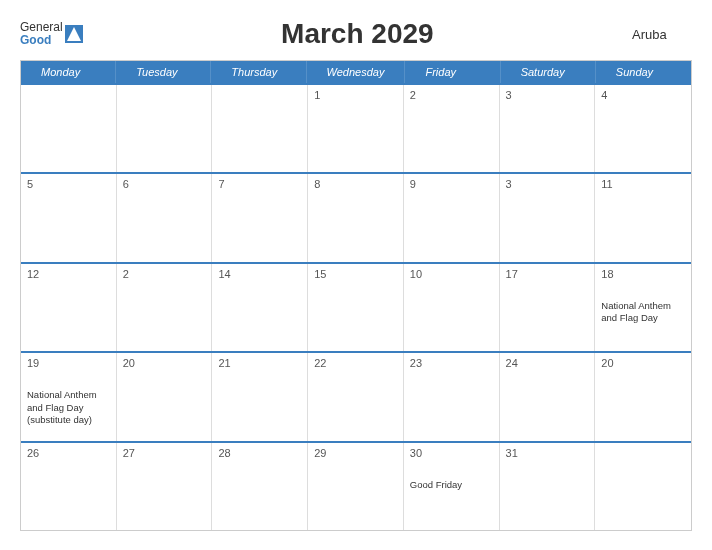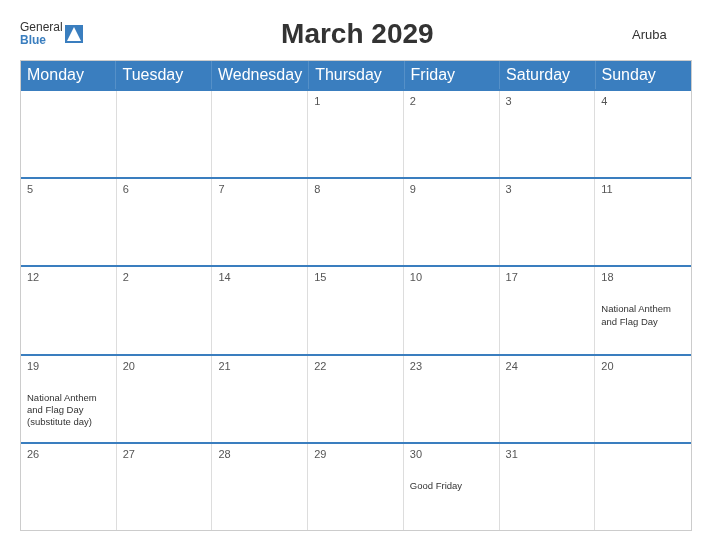"Blue" span.logo-blue { text: Blue -> Good }
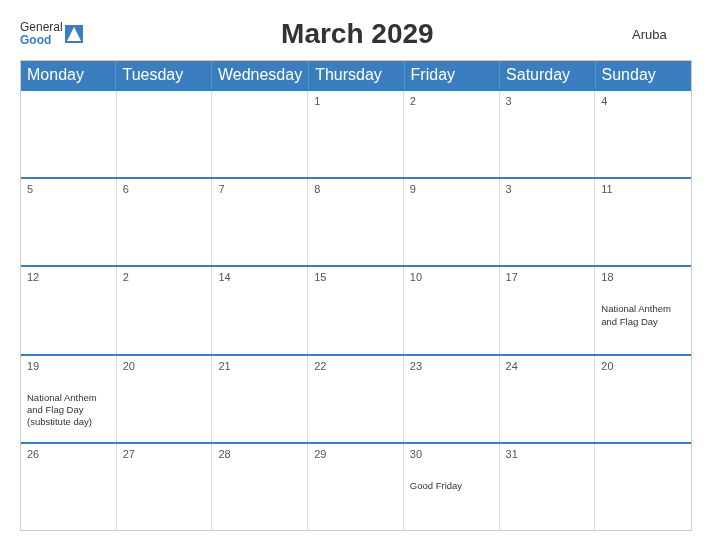"Monday" .cal-header-cell { font-size: 16px -> 11px; font-style: none -> italic; padding: 5px 6px -> 5px 20px }
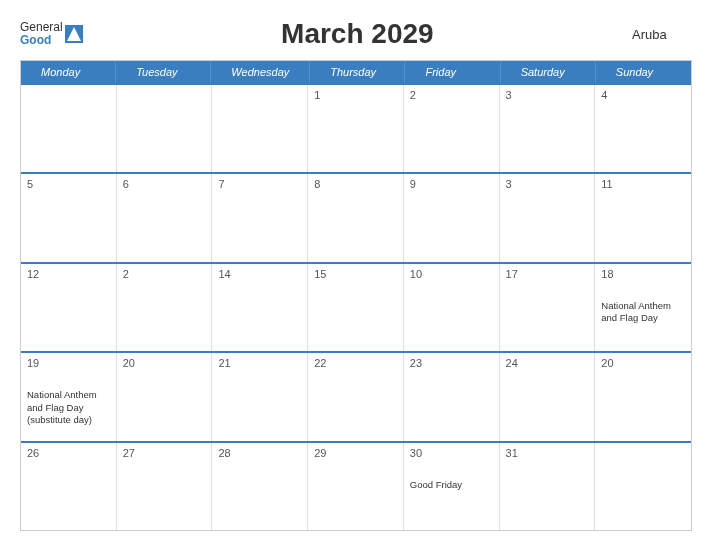"Wednesday" div.cal-header-cell { order: before "Thursday" -> after "Thursday" }
